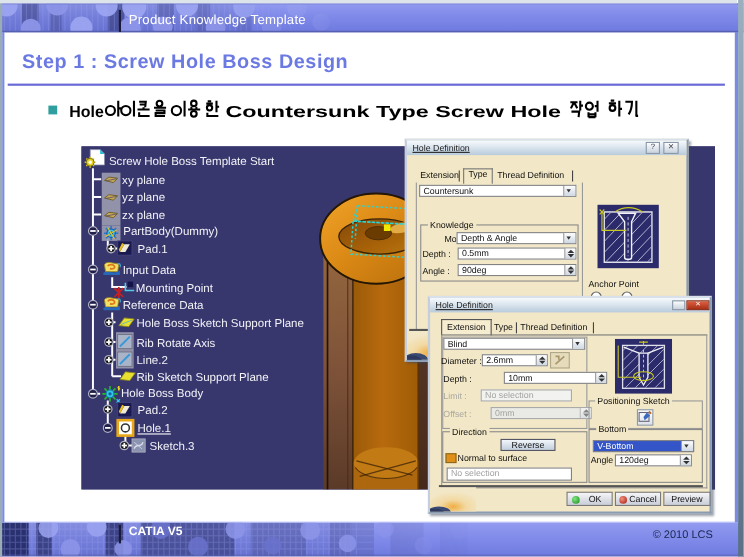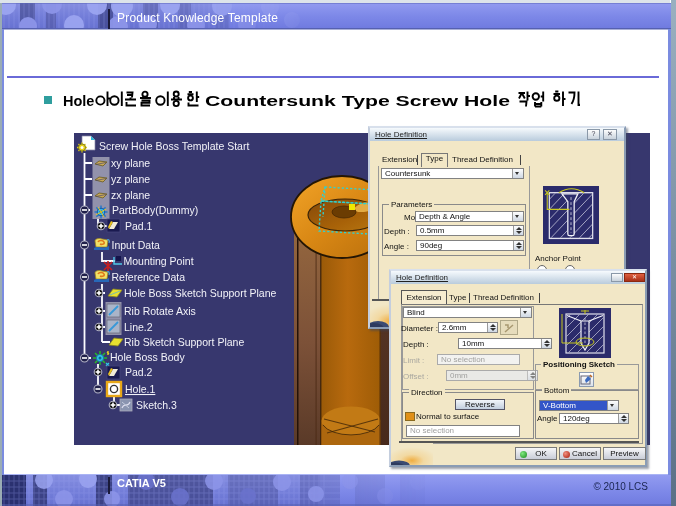"Step 1 : Screw Hole" div.abs { html: none -> <div>Step 1 : Screw Hole Boss Design</div> }
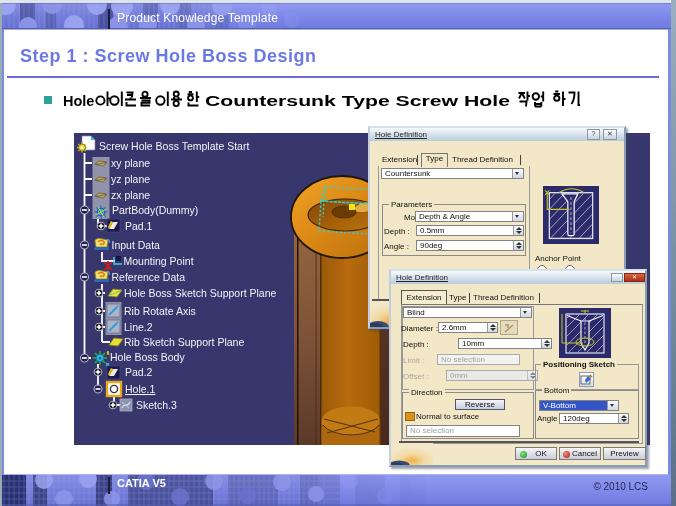"Parameters" span.grplbl { text: Parameters -> Knowledge }
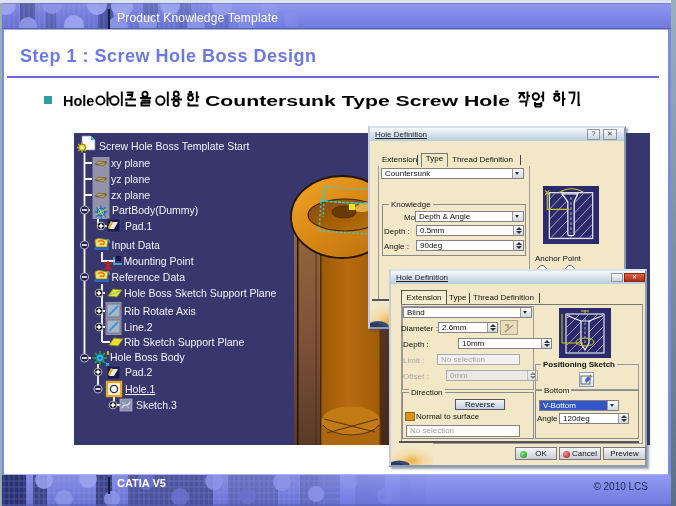"Positioning Sketch" div.lbl { font-weight: bold -> none }
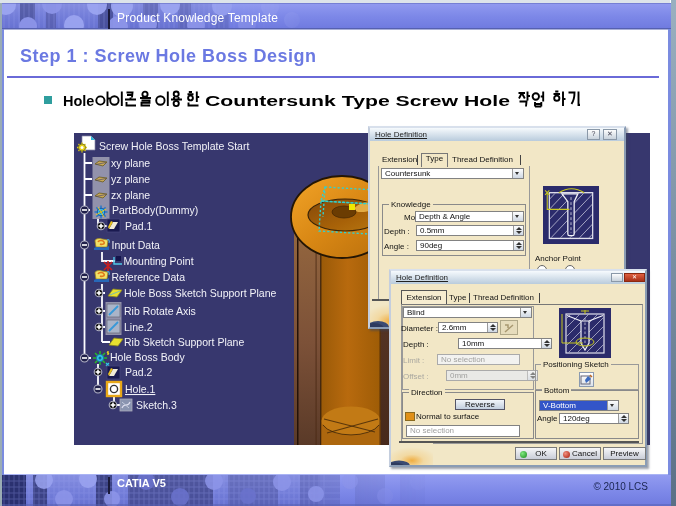"V-Bottom" div.combo { width: 80px -> 92px }
